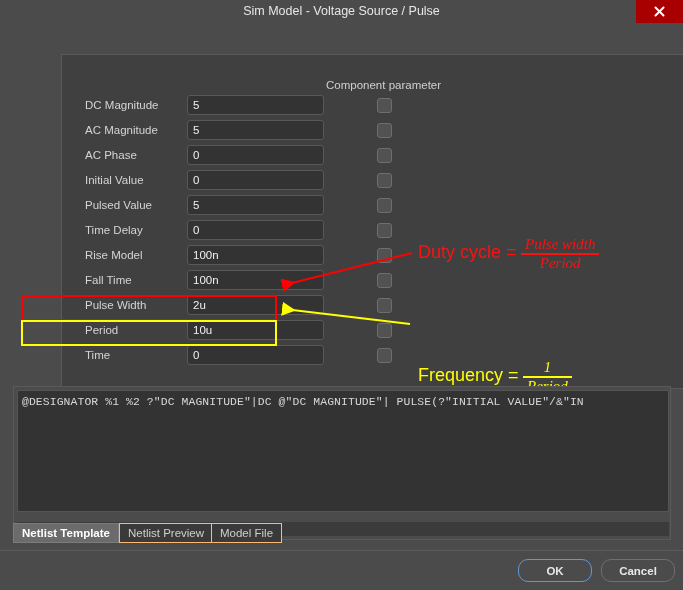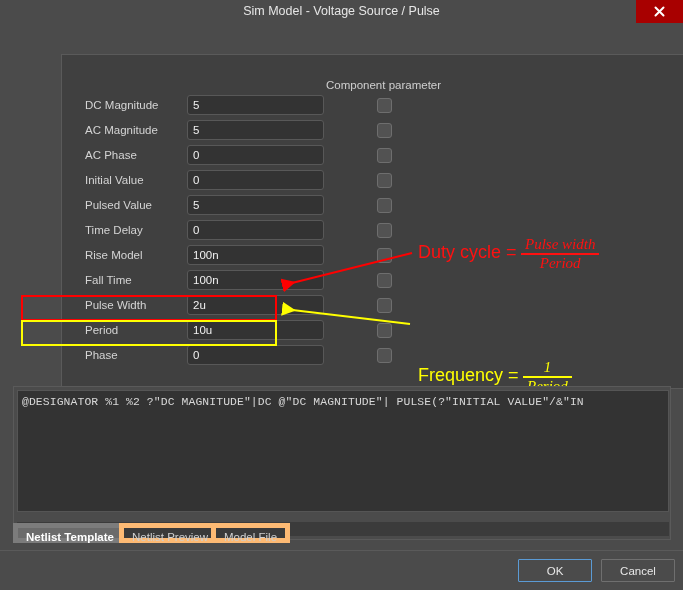"Phase" div.row-label { text: Phase -> Time }
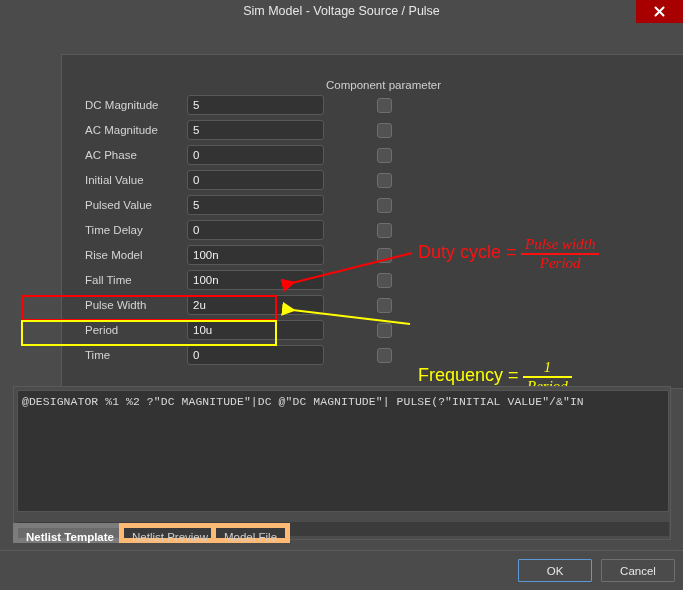"Netlist Template" .btab { border: 5px solid #fdba74 -> 1px solid #fdba74 }
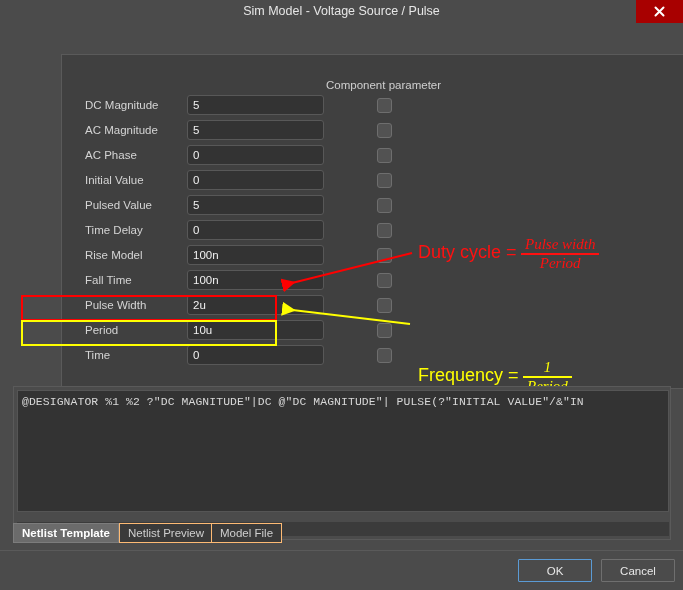"OK" .btn { border-radius: 1px -> 10px; font-weight: none -> bold }
